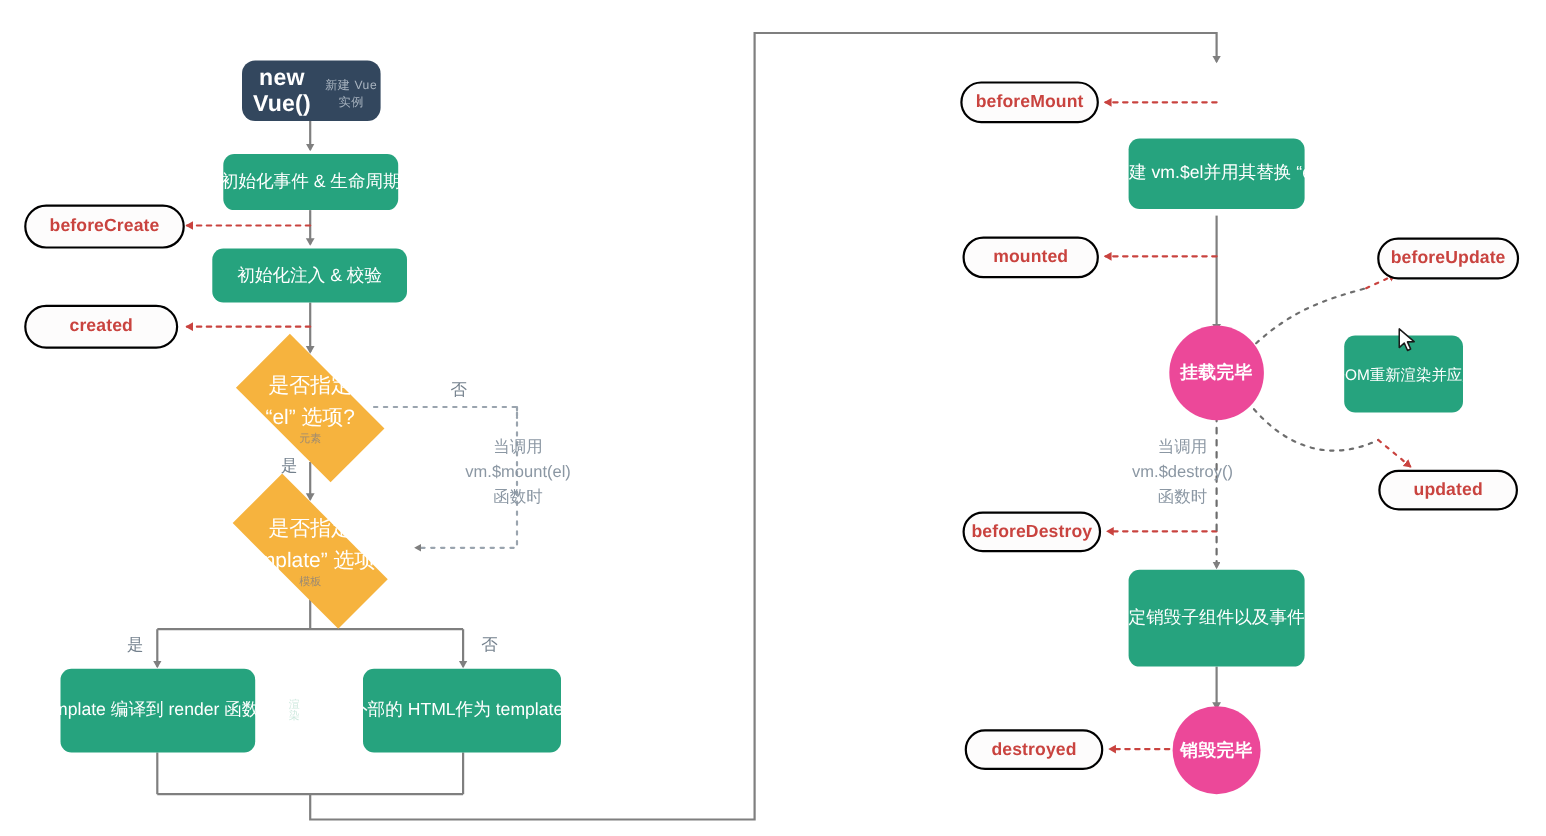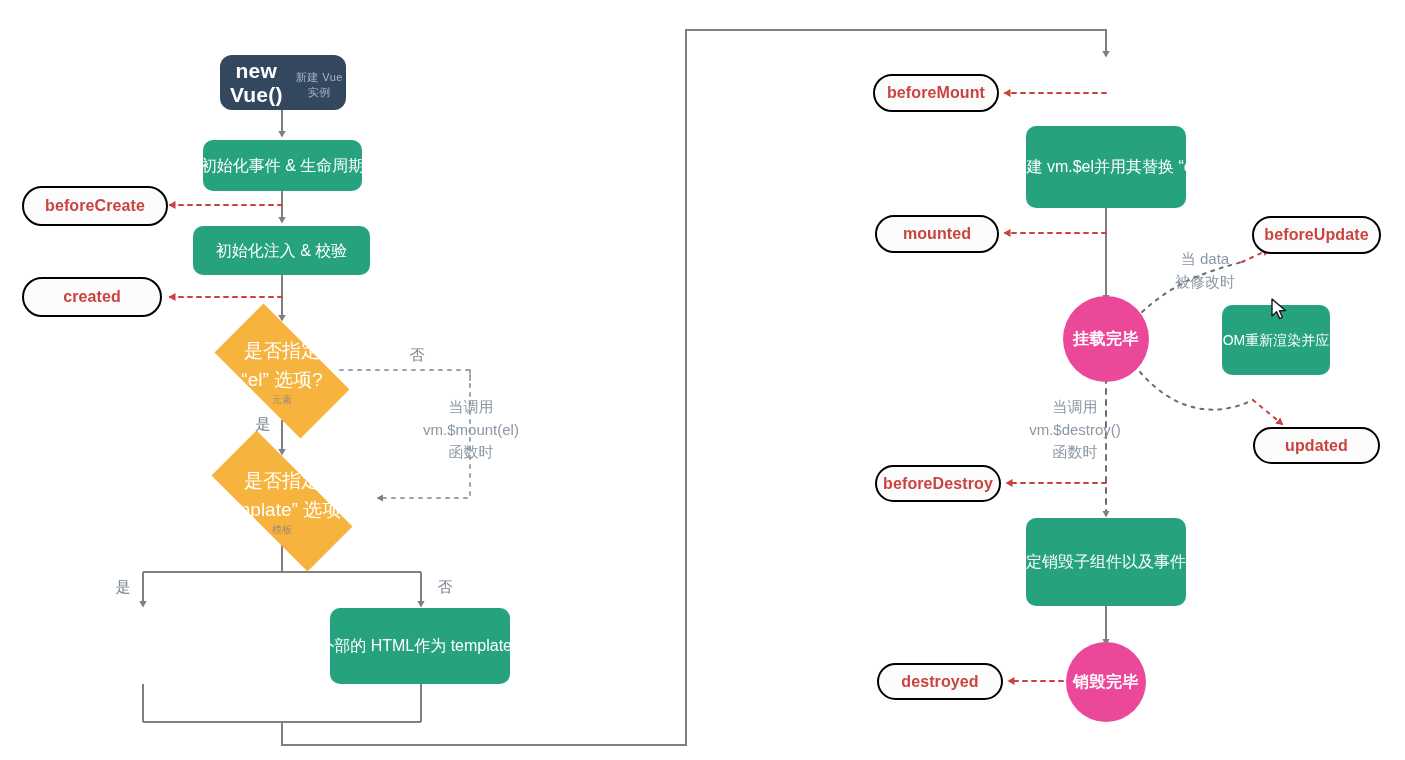"创建 vm.$el" div.node { height: 82px -> 64px }
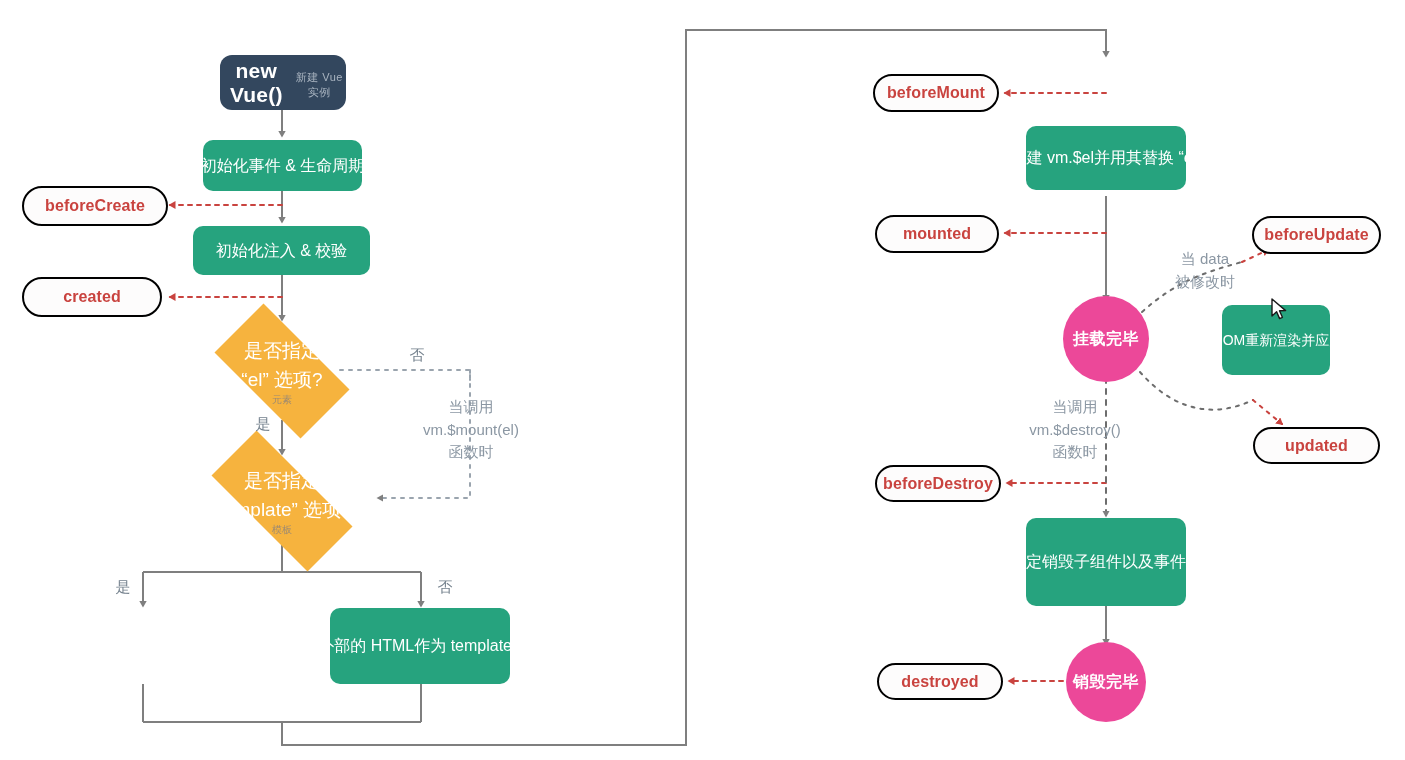"当 data" div.label { html: <div> <div>当 data</div> <div>被修改时</div> </div> -> none }
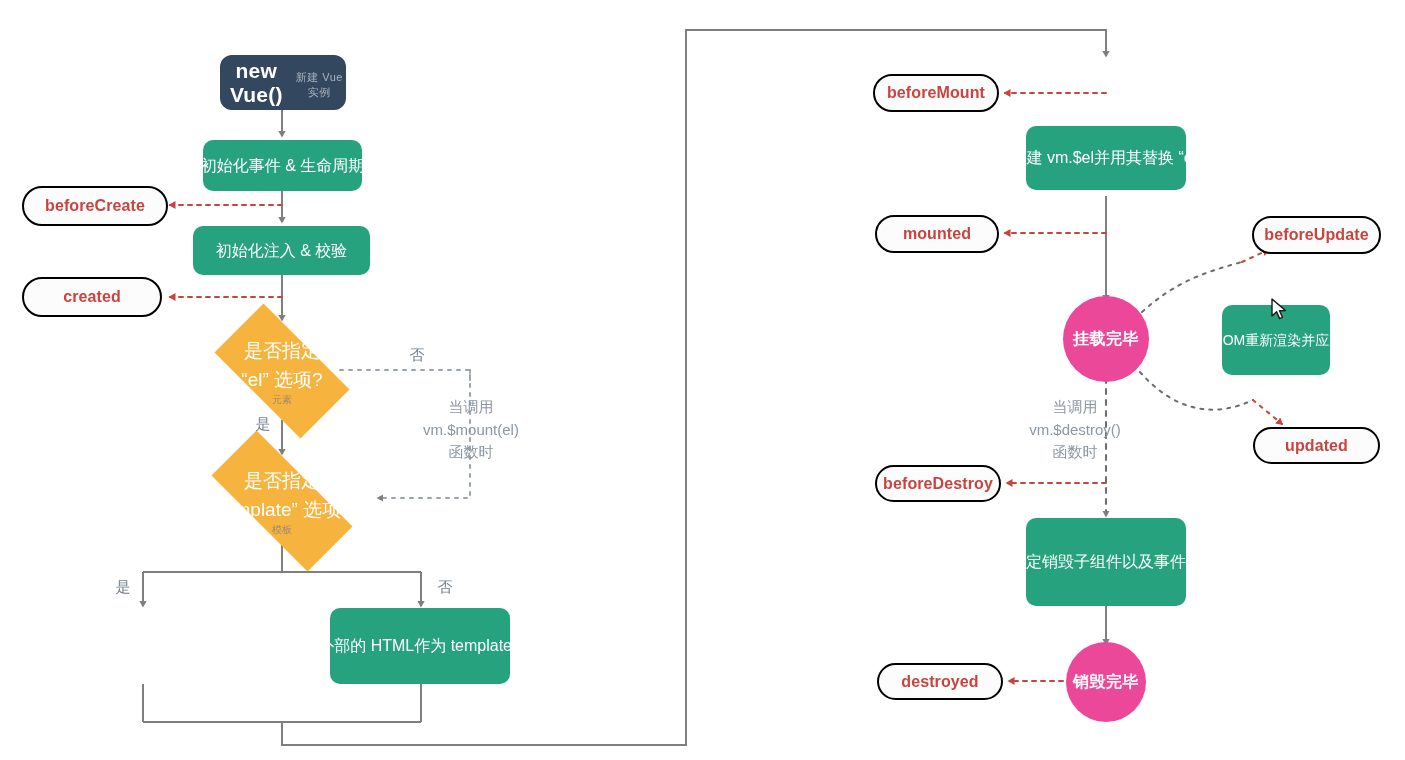"将 template 编译" div.node { html: none -> <div> <div>将 template 编译</div> <div>到 render 函数中 *</div> <div>渲染</div> </div> }
